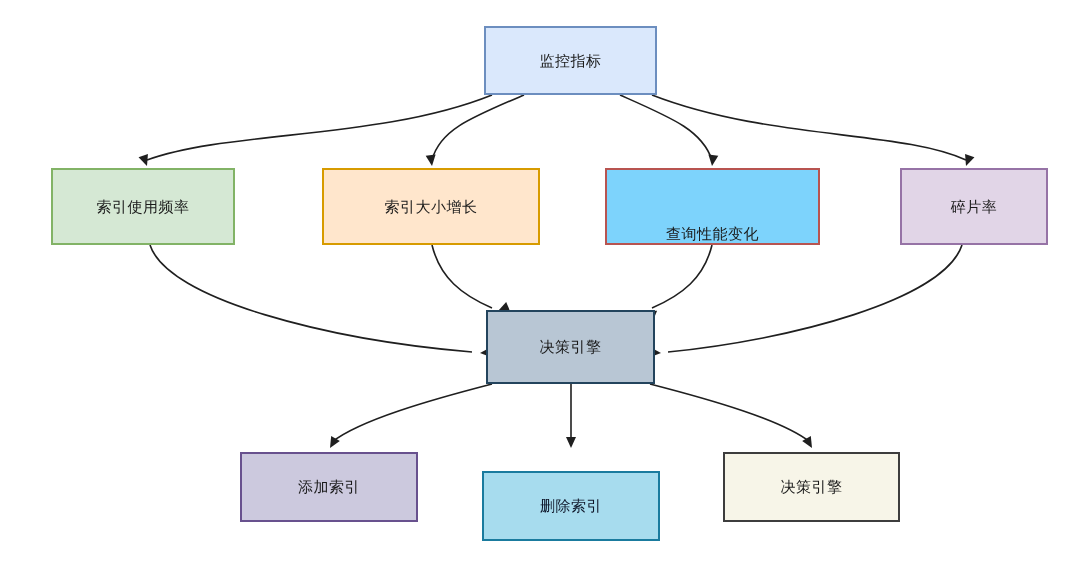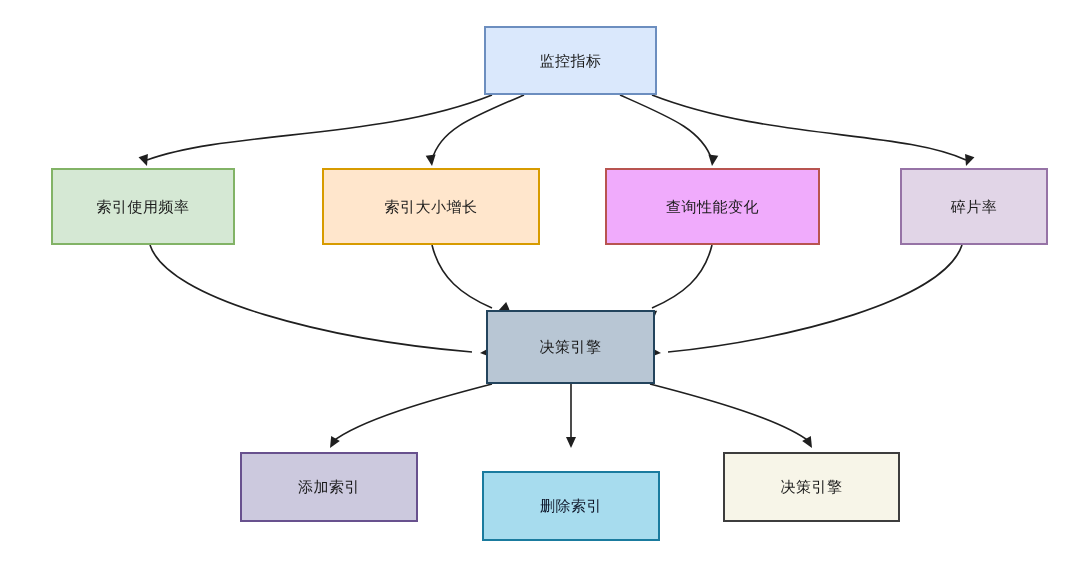"查询性能变化" div.node { align-items: none -> flex-end; background: #f0abfc -> #7dd3fc }
